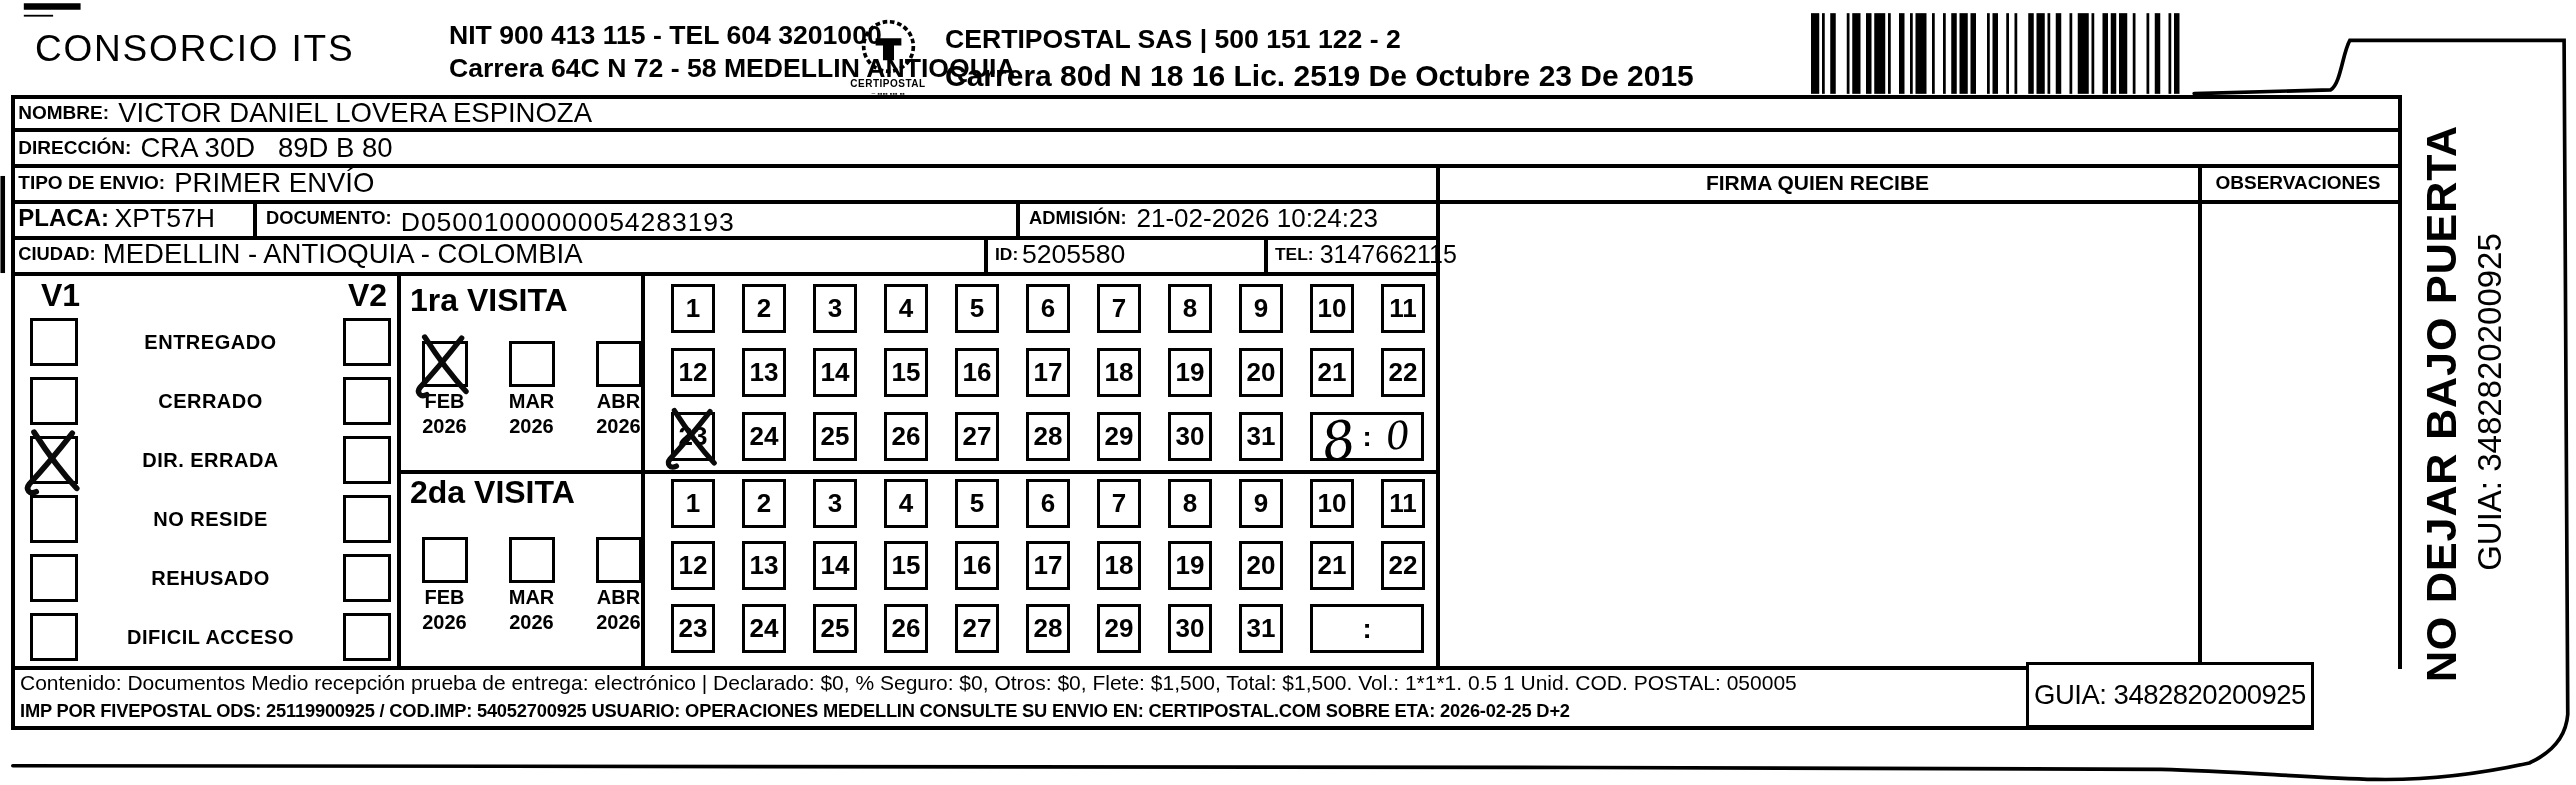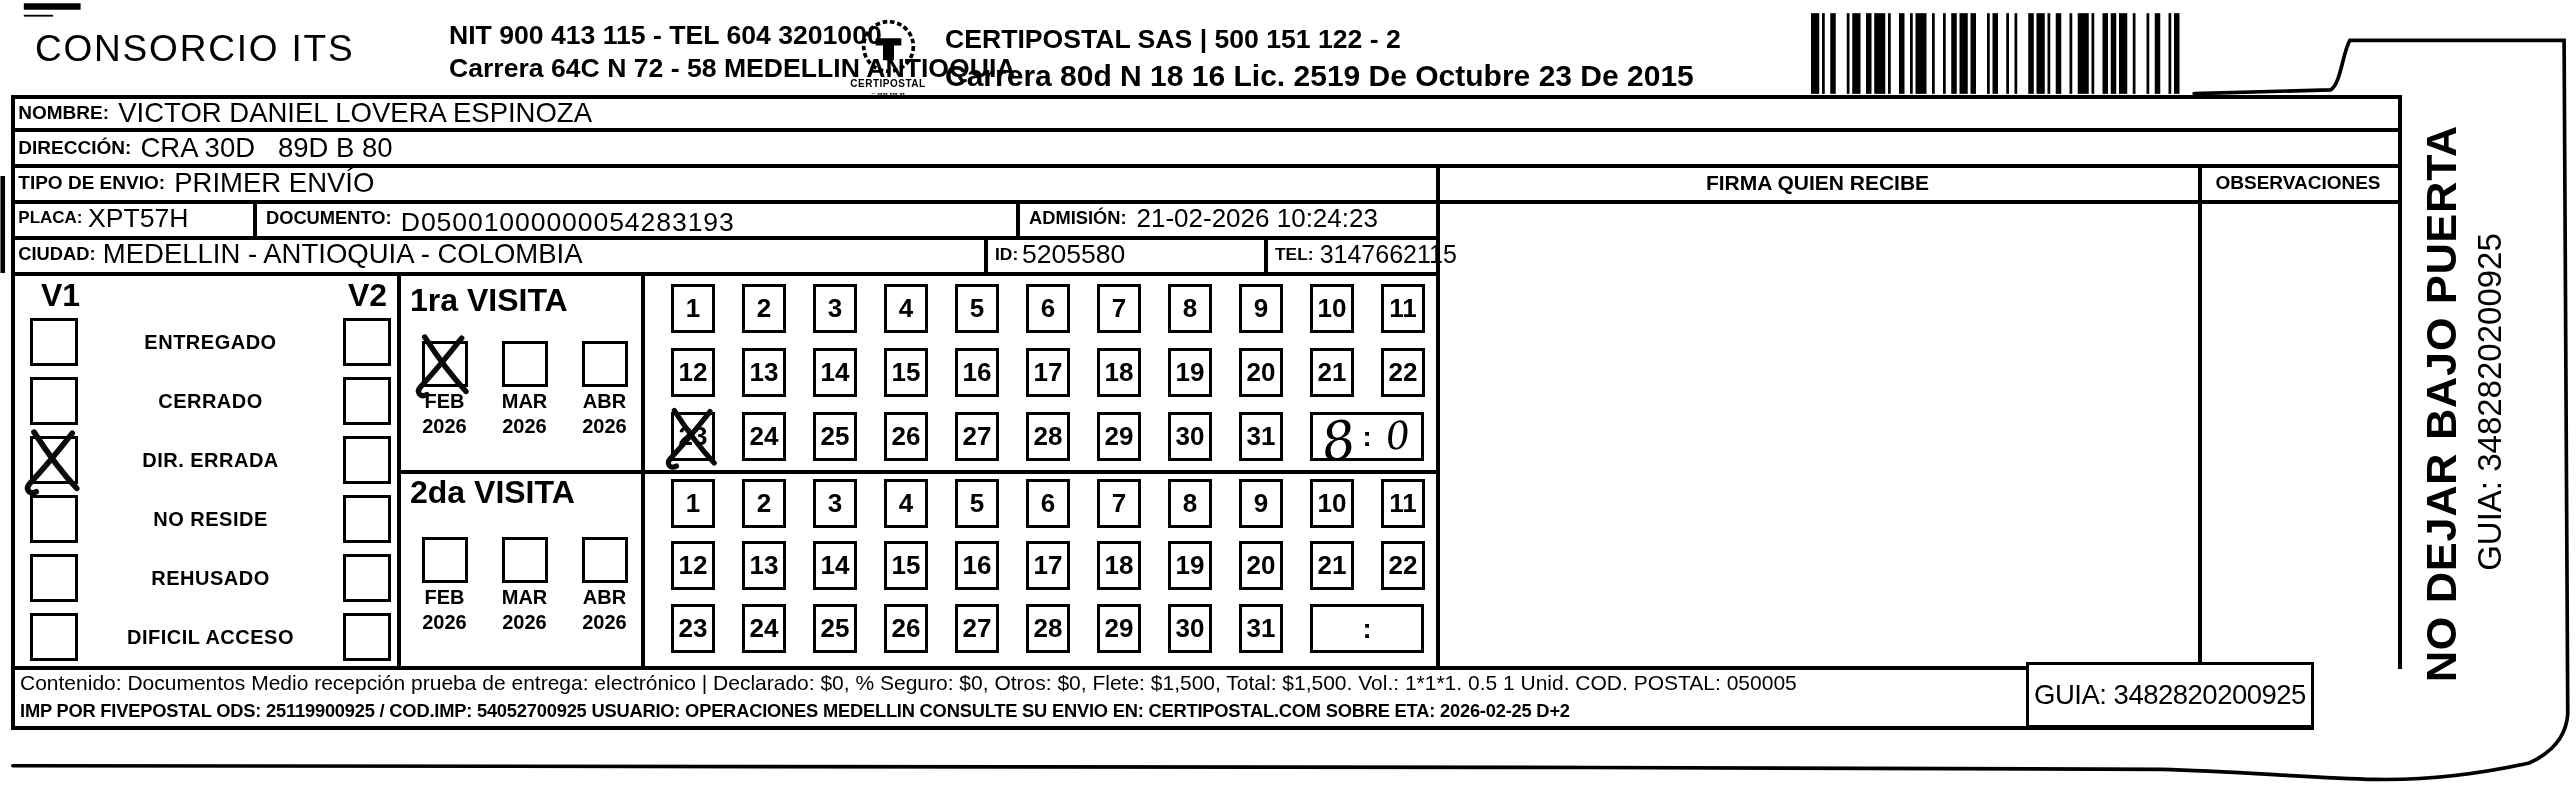"PLACA:" span.lbl { font-size: 17px -> 24px }
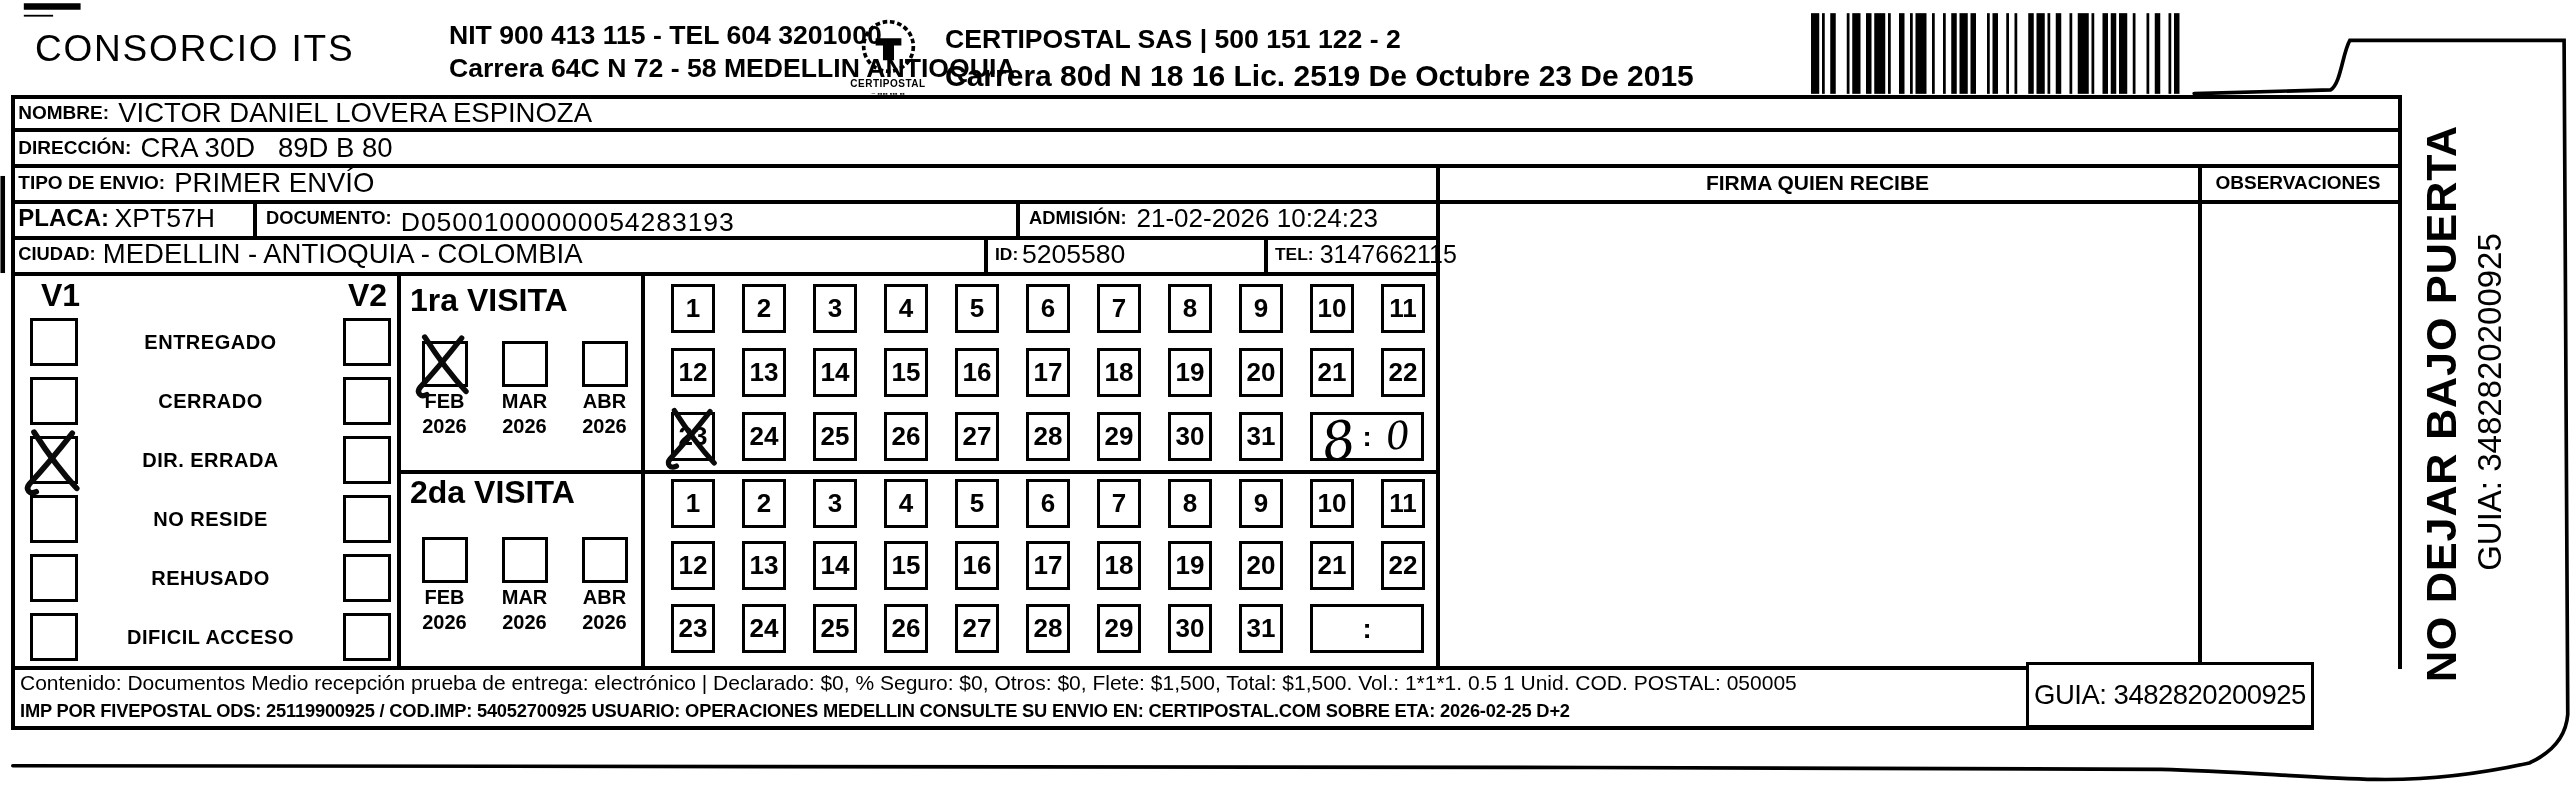"FEB" .monthsrow { gap: 7px -> 14px }
